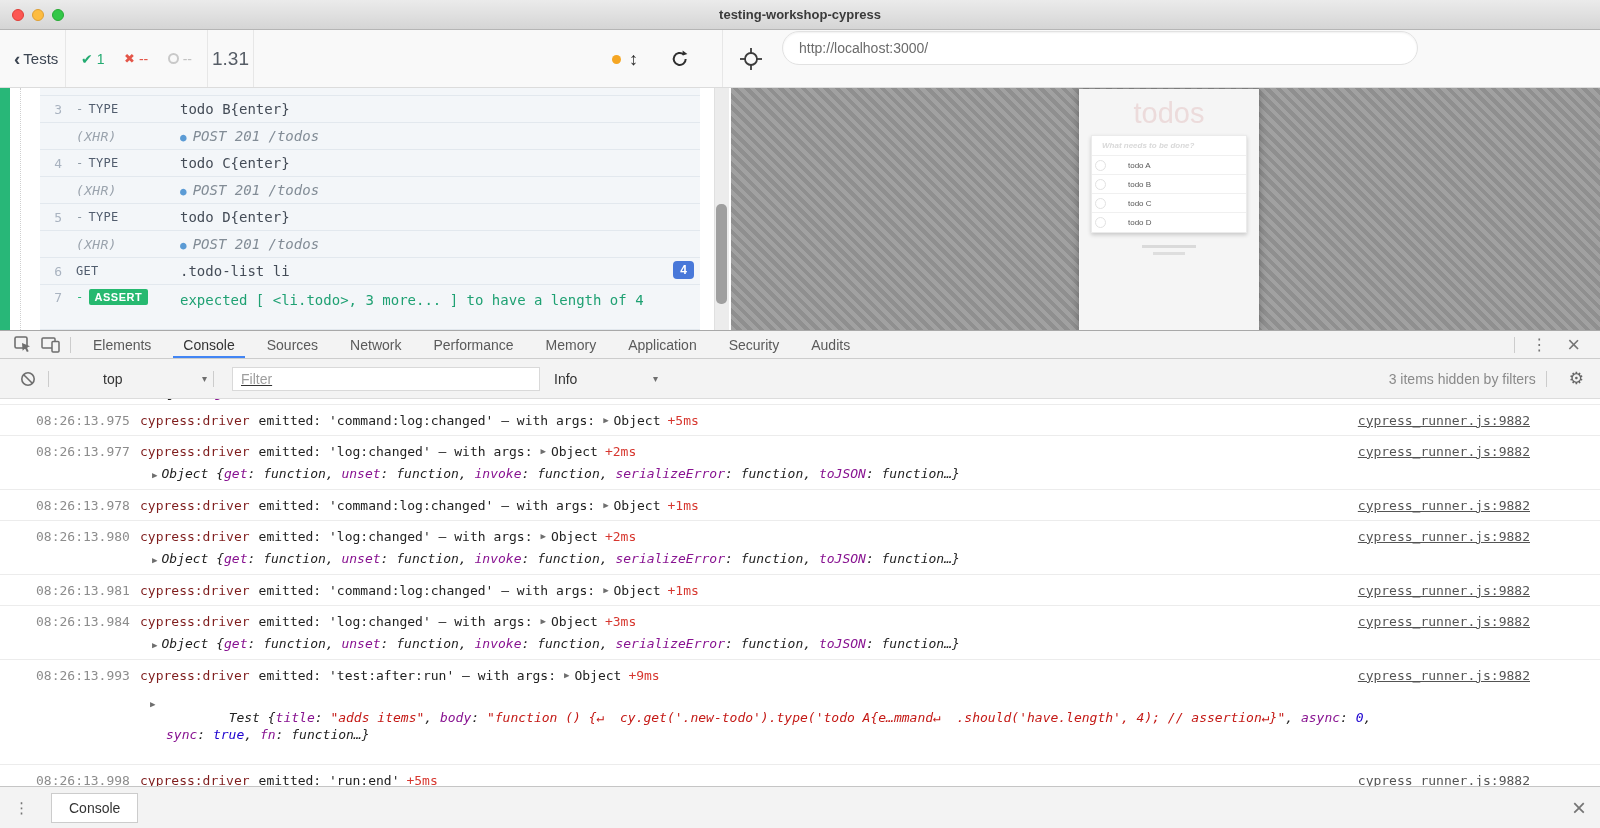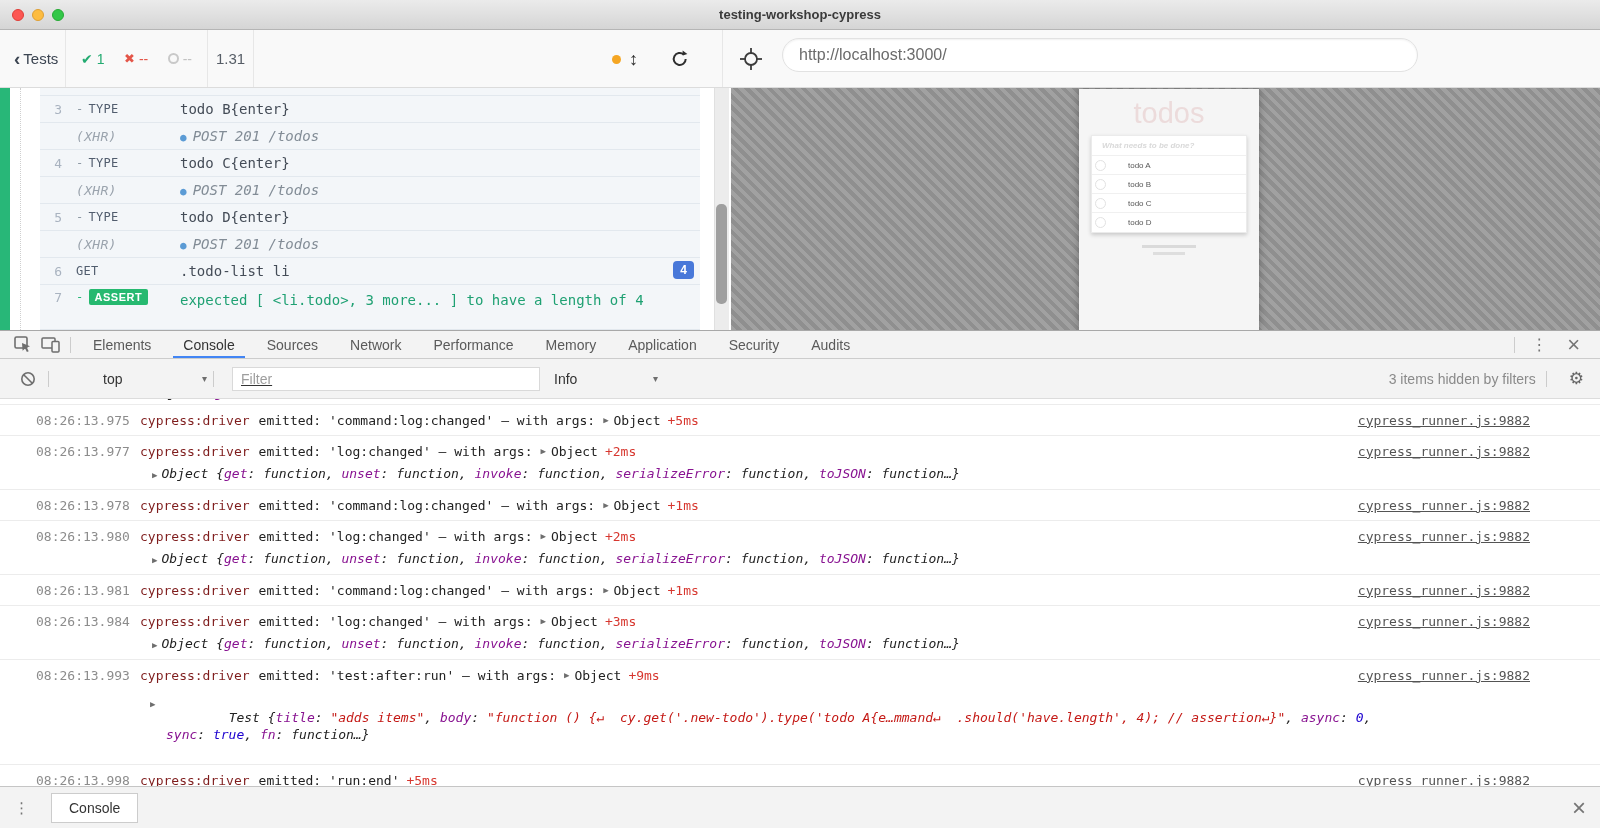"1.31" .sec-dur { font-size: 15px -> 19px }
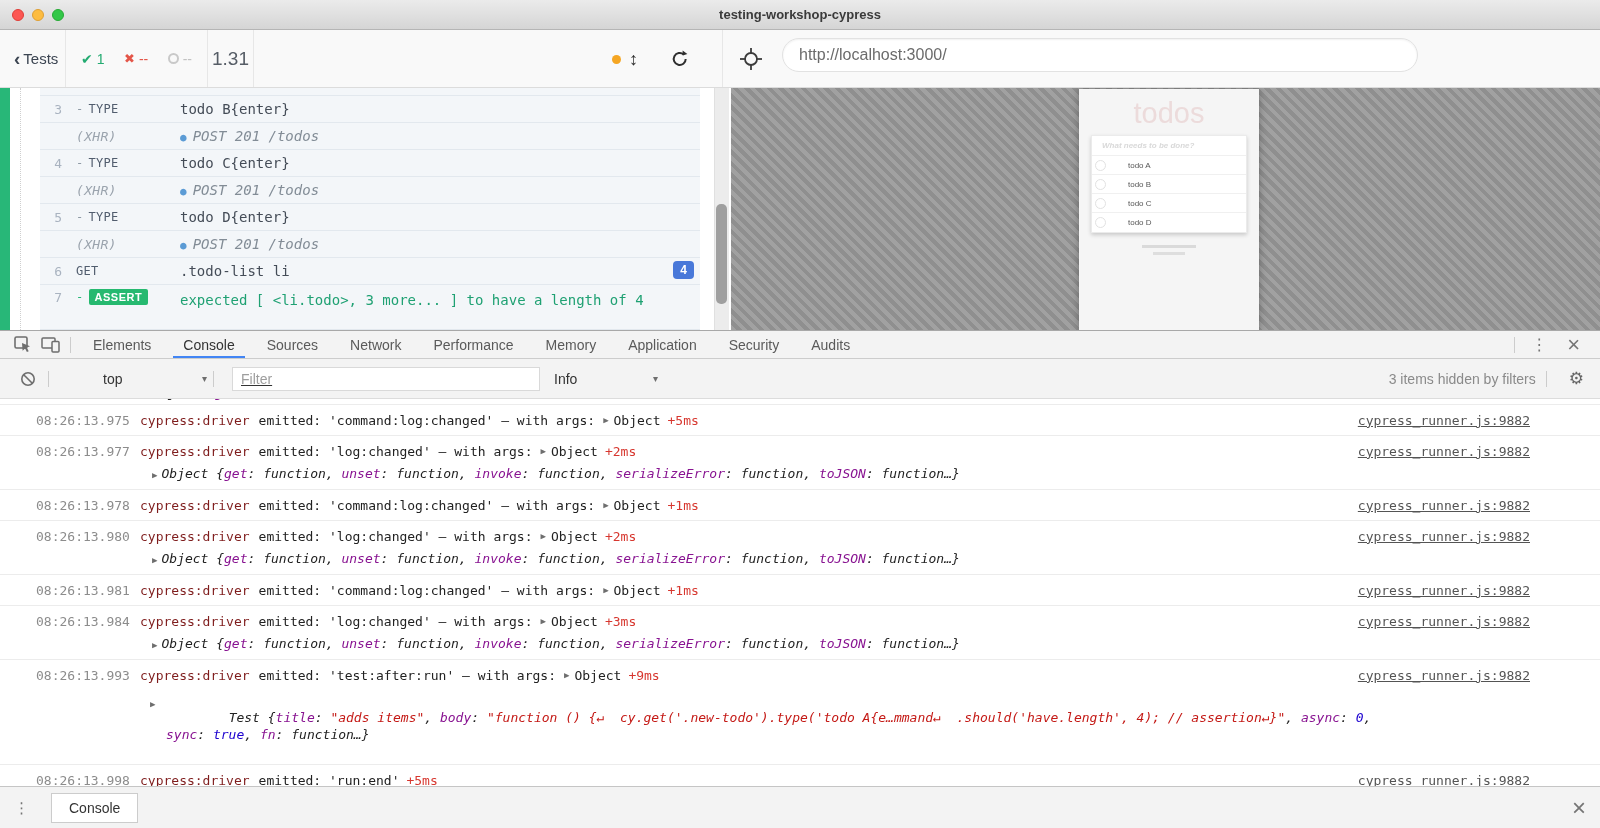"http://localhost:3000/" .hdr-url { font-size: 16px -> 14px; top: 8px -> 1px }
